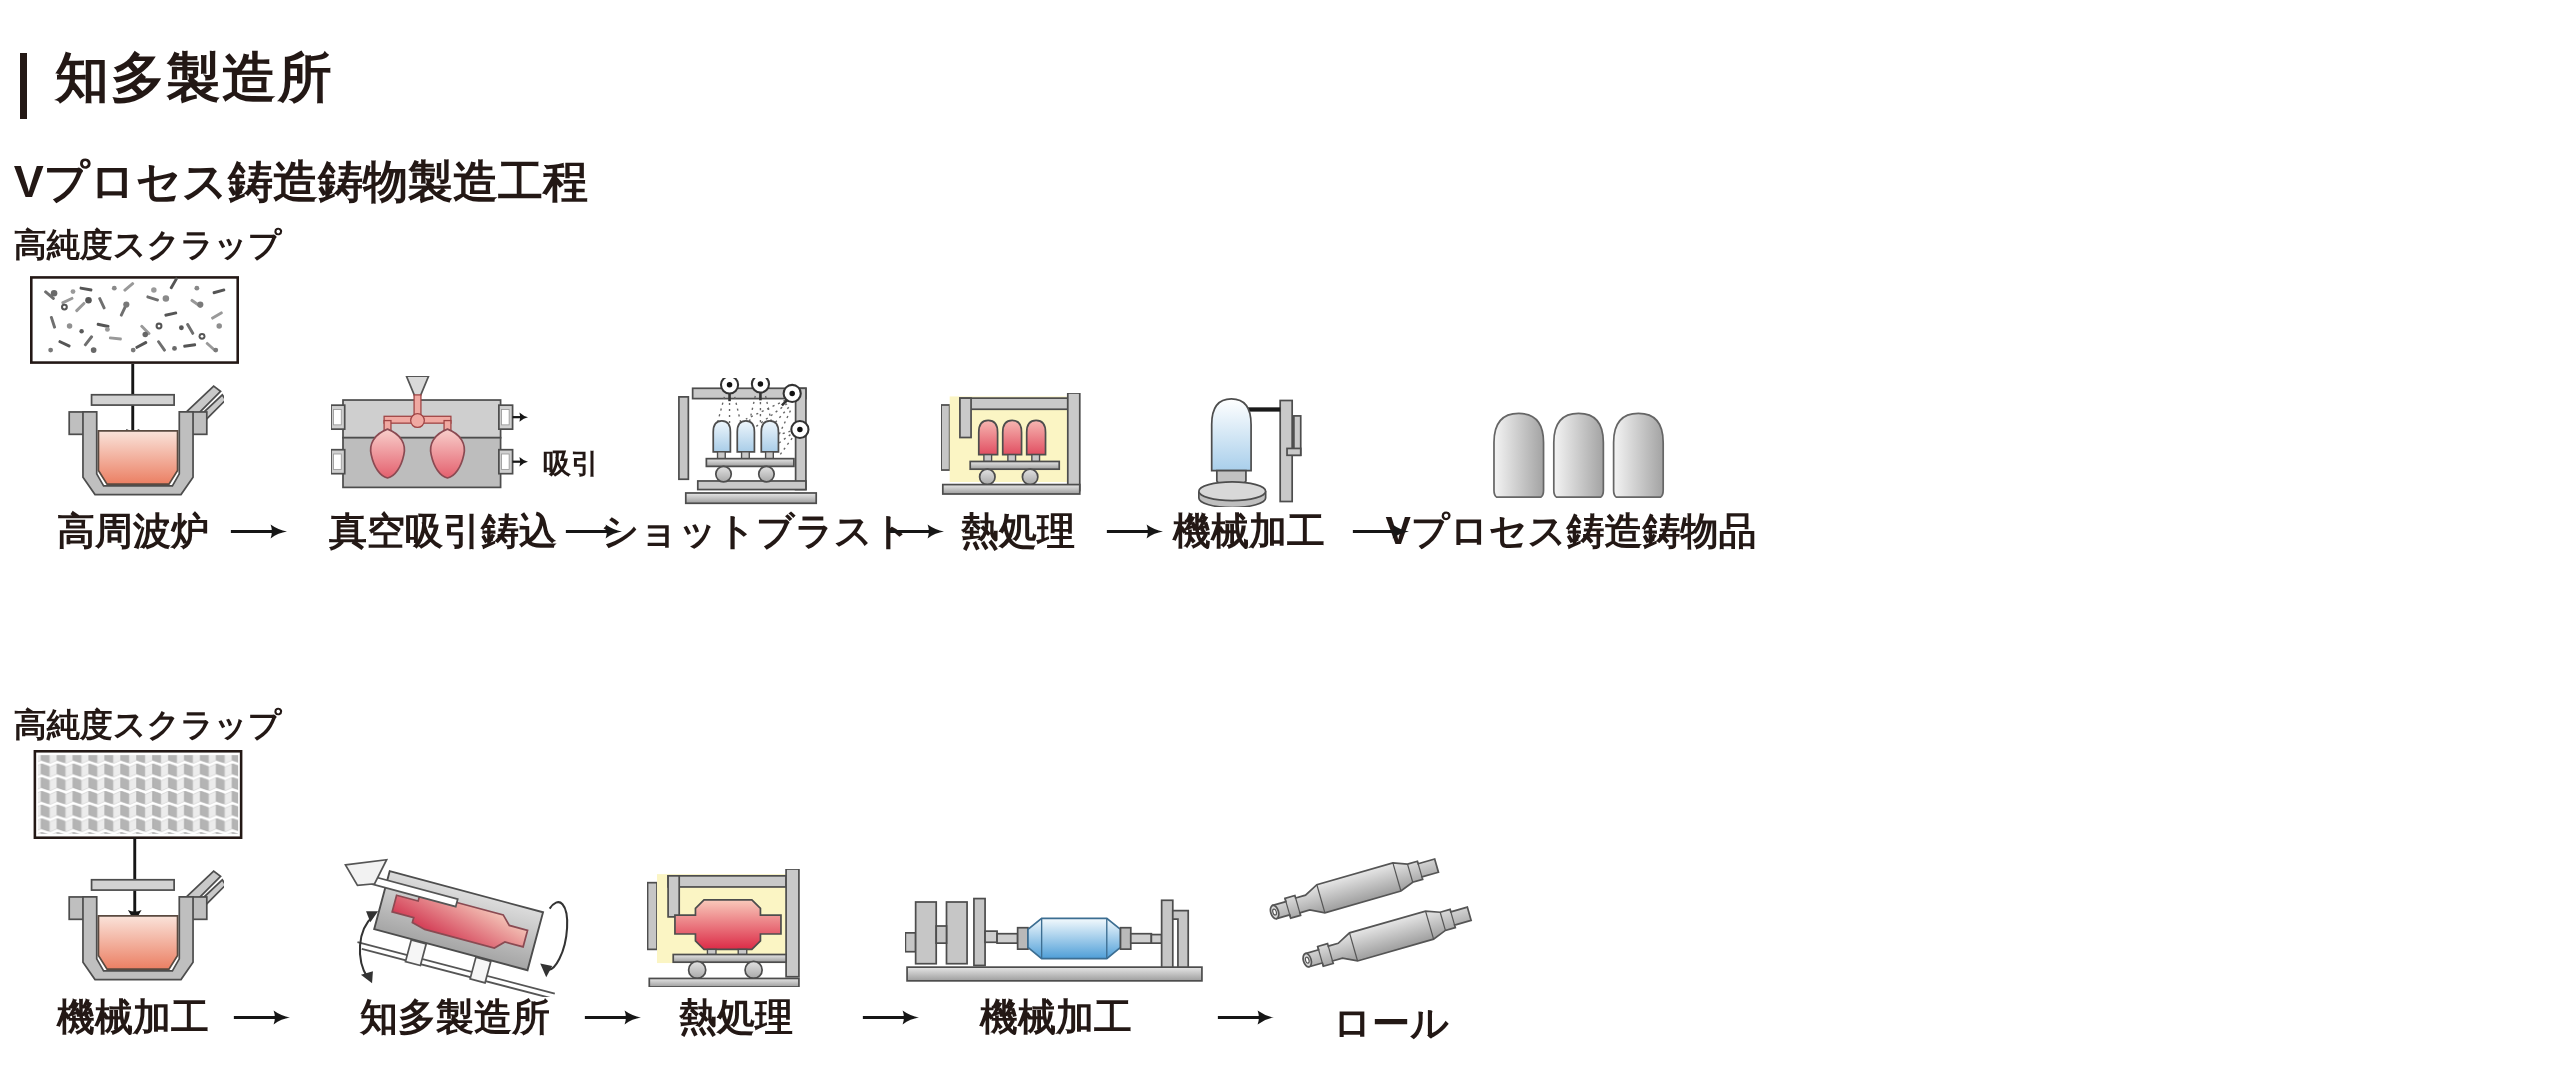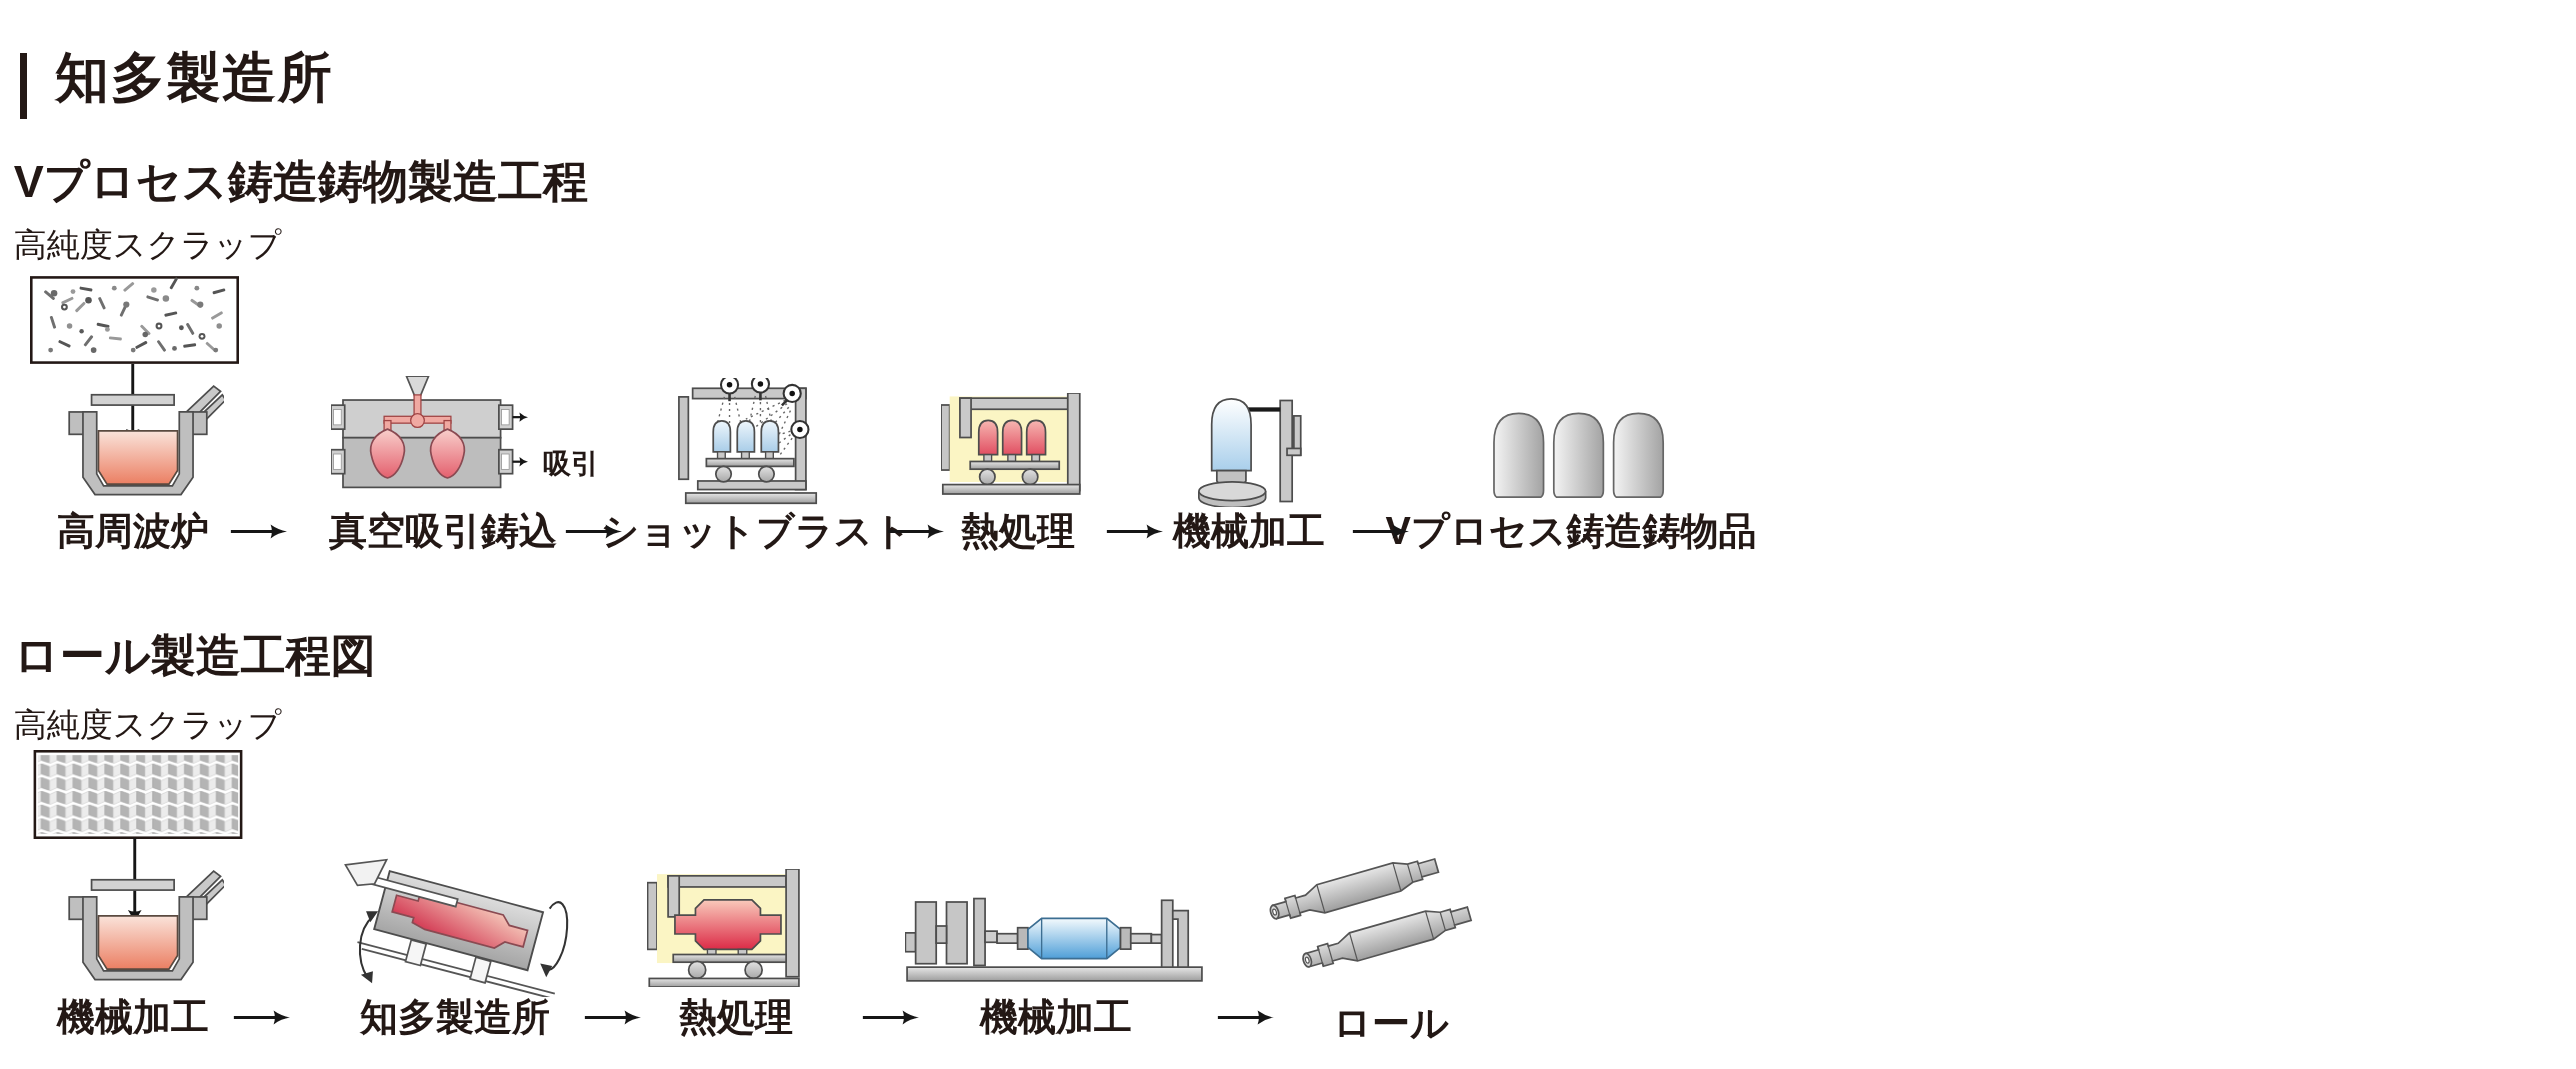"高純度スクラップ" .material-label { font-weight: normal -> bold }
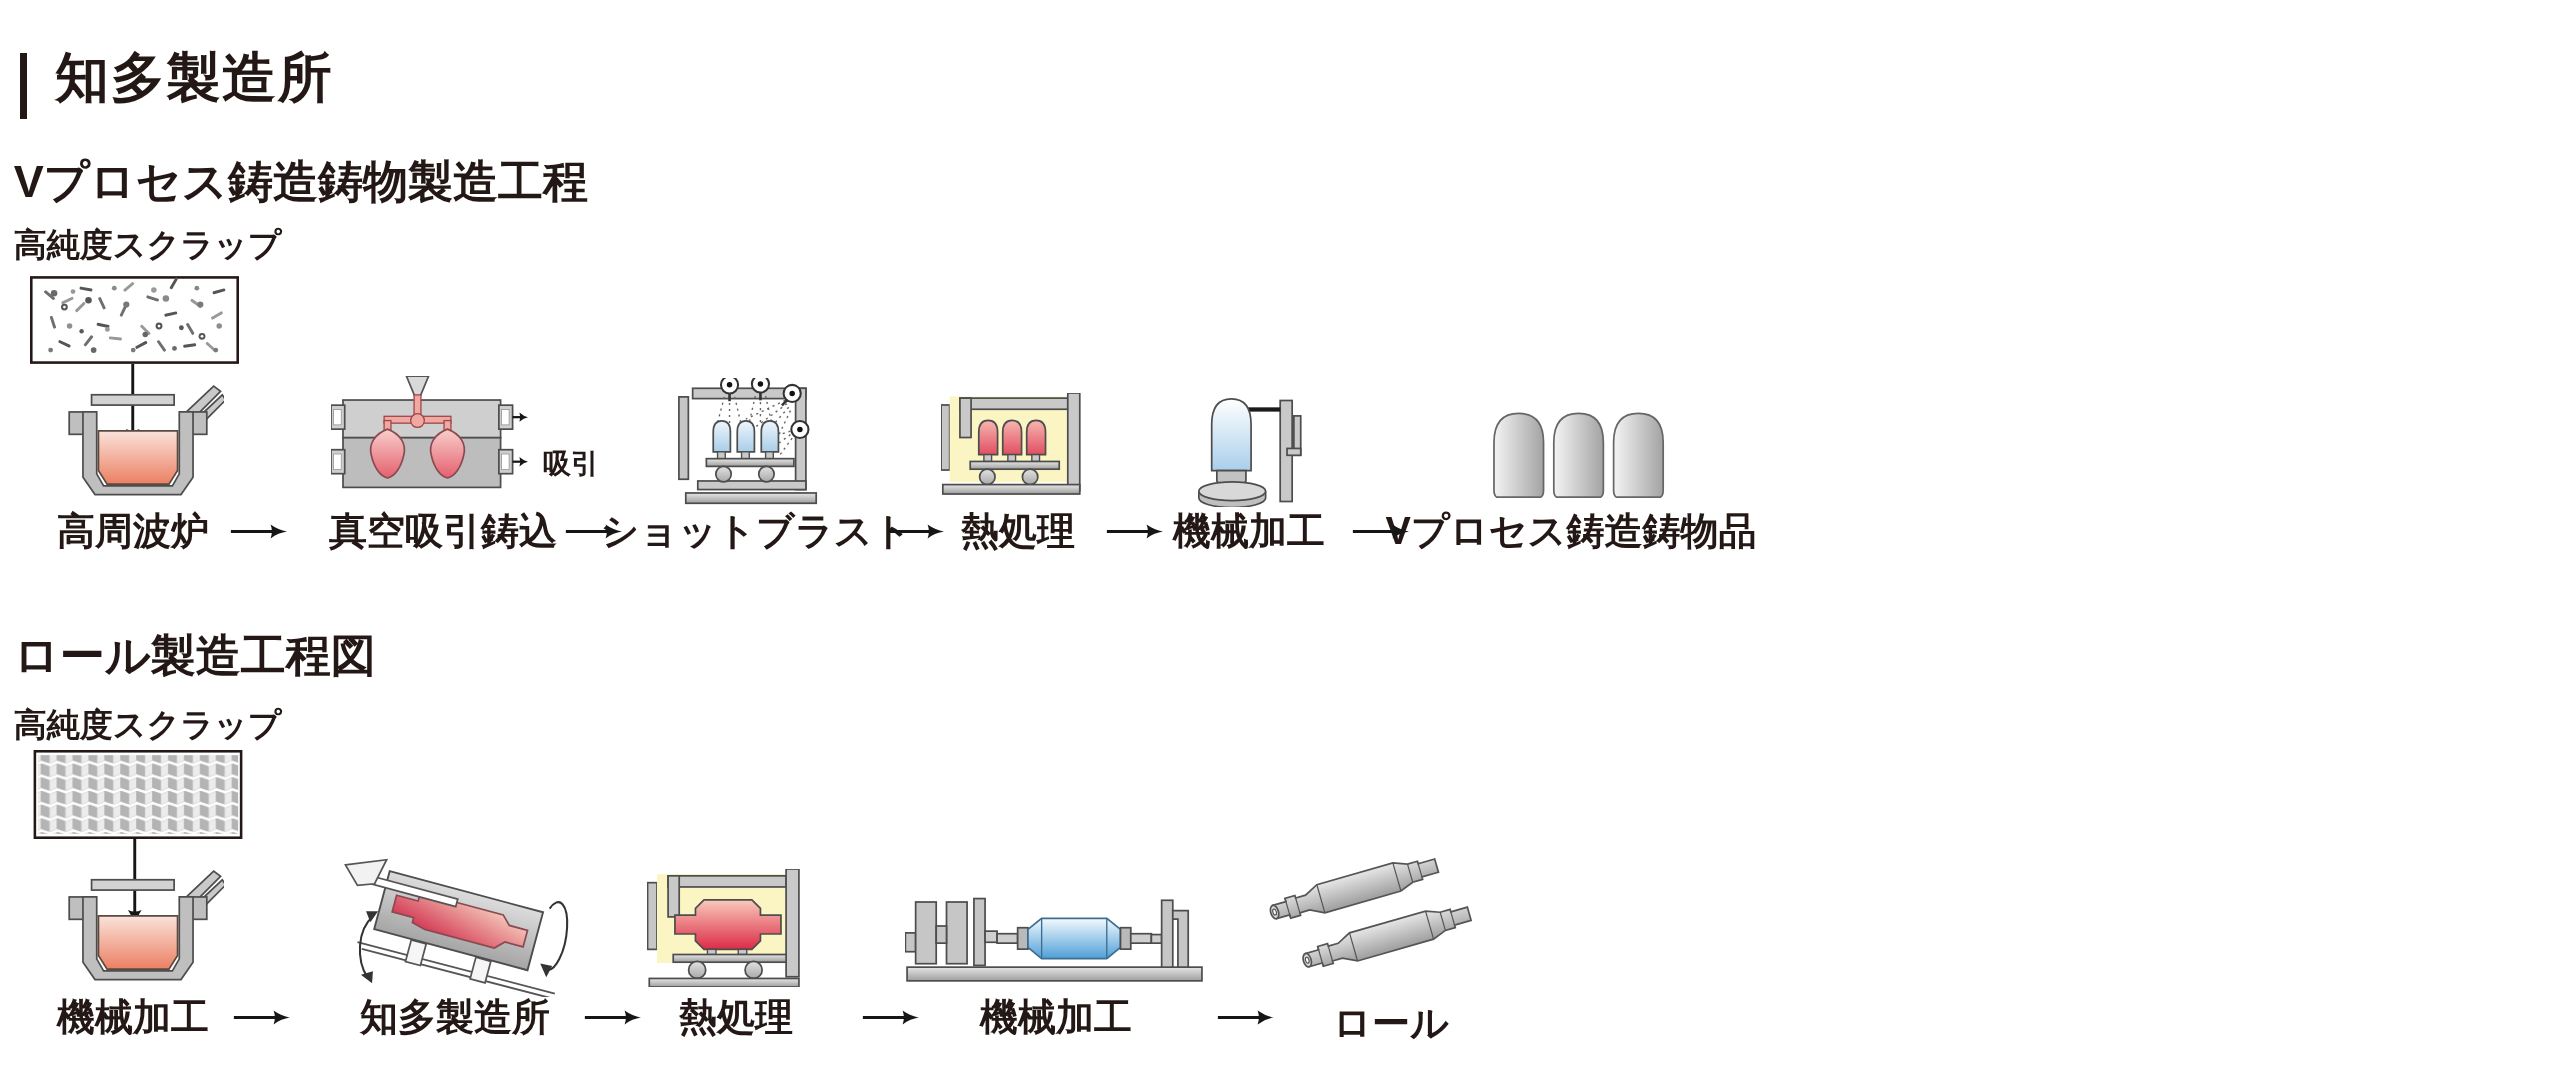"ロール製造工程図" div.abs { html: <div>ロール製造工程図</div> -> none }
